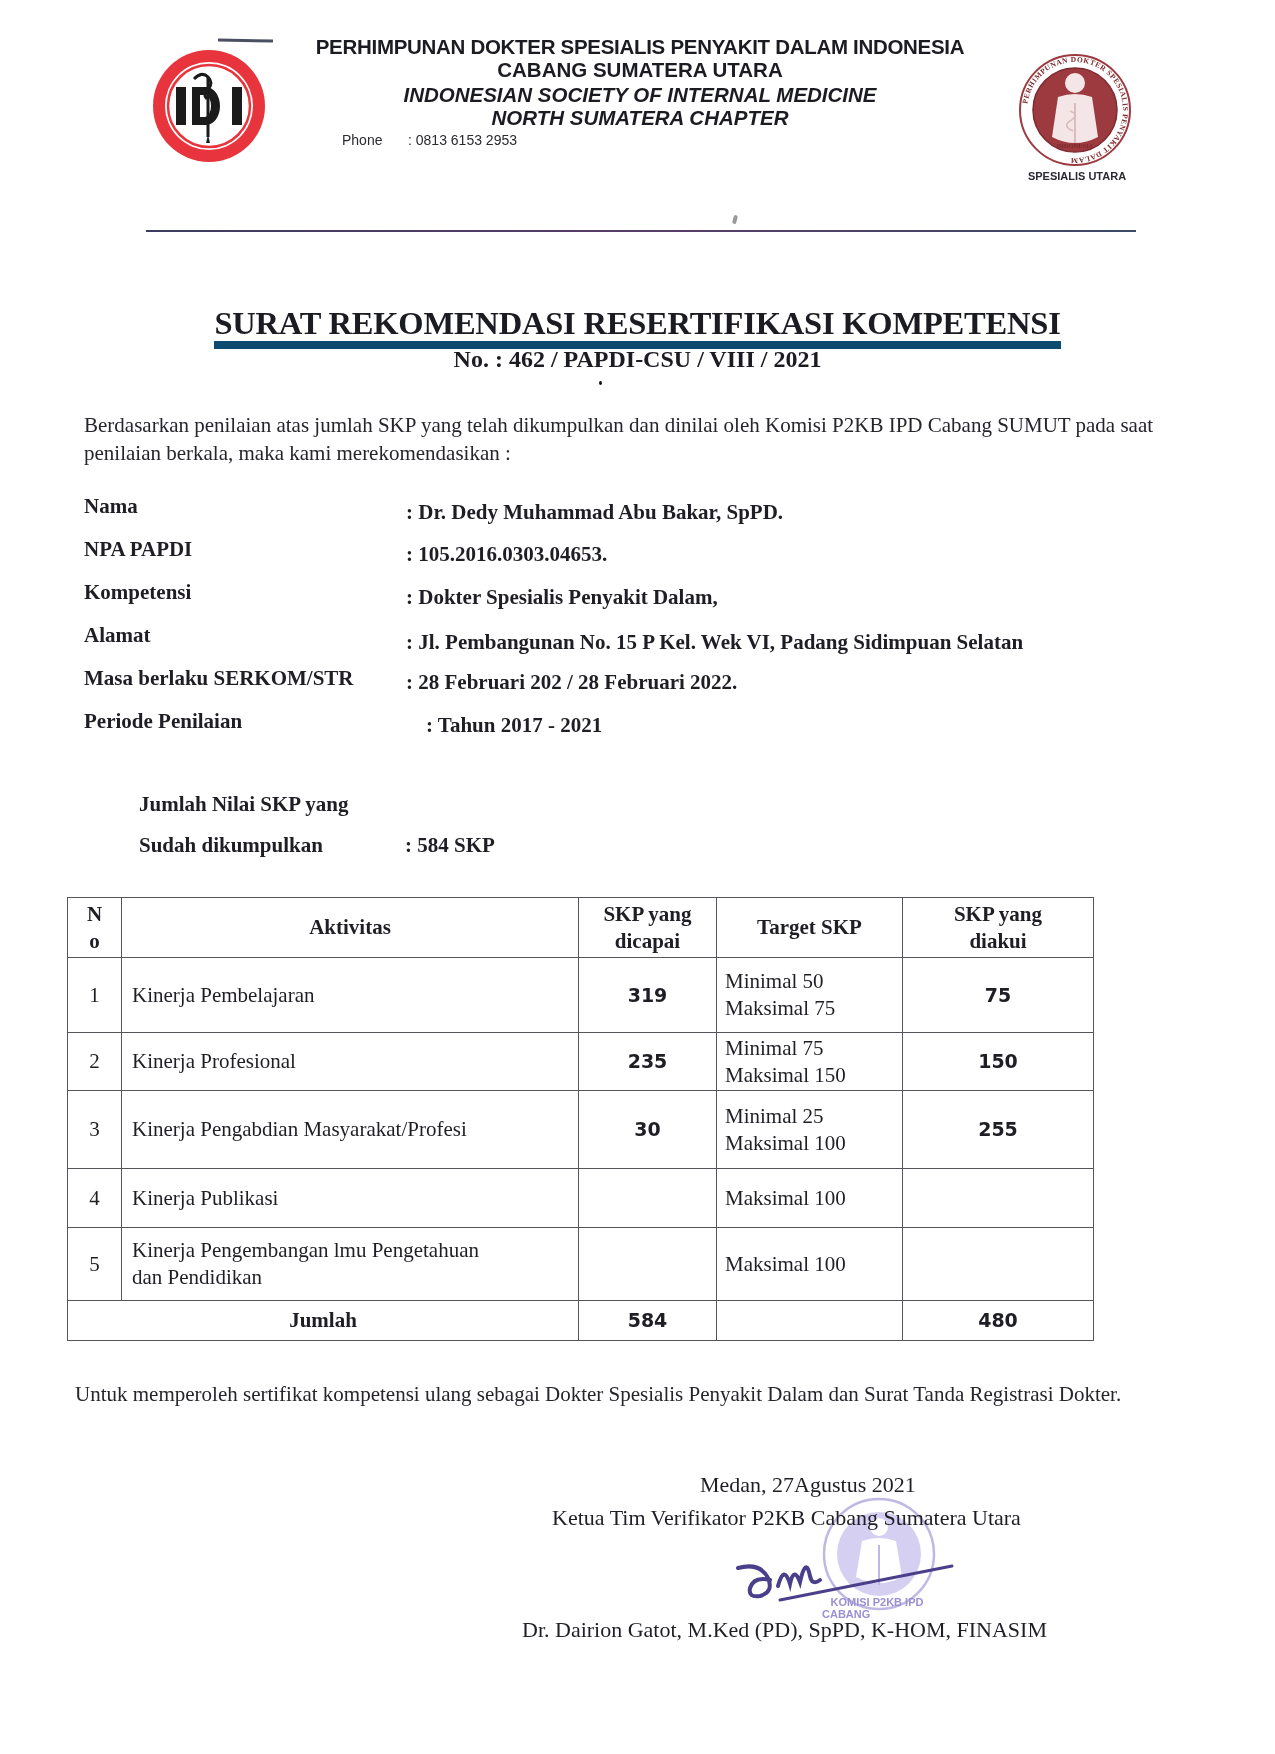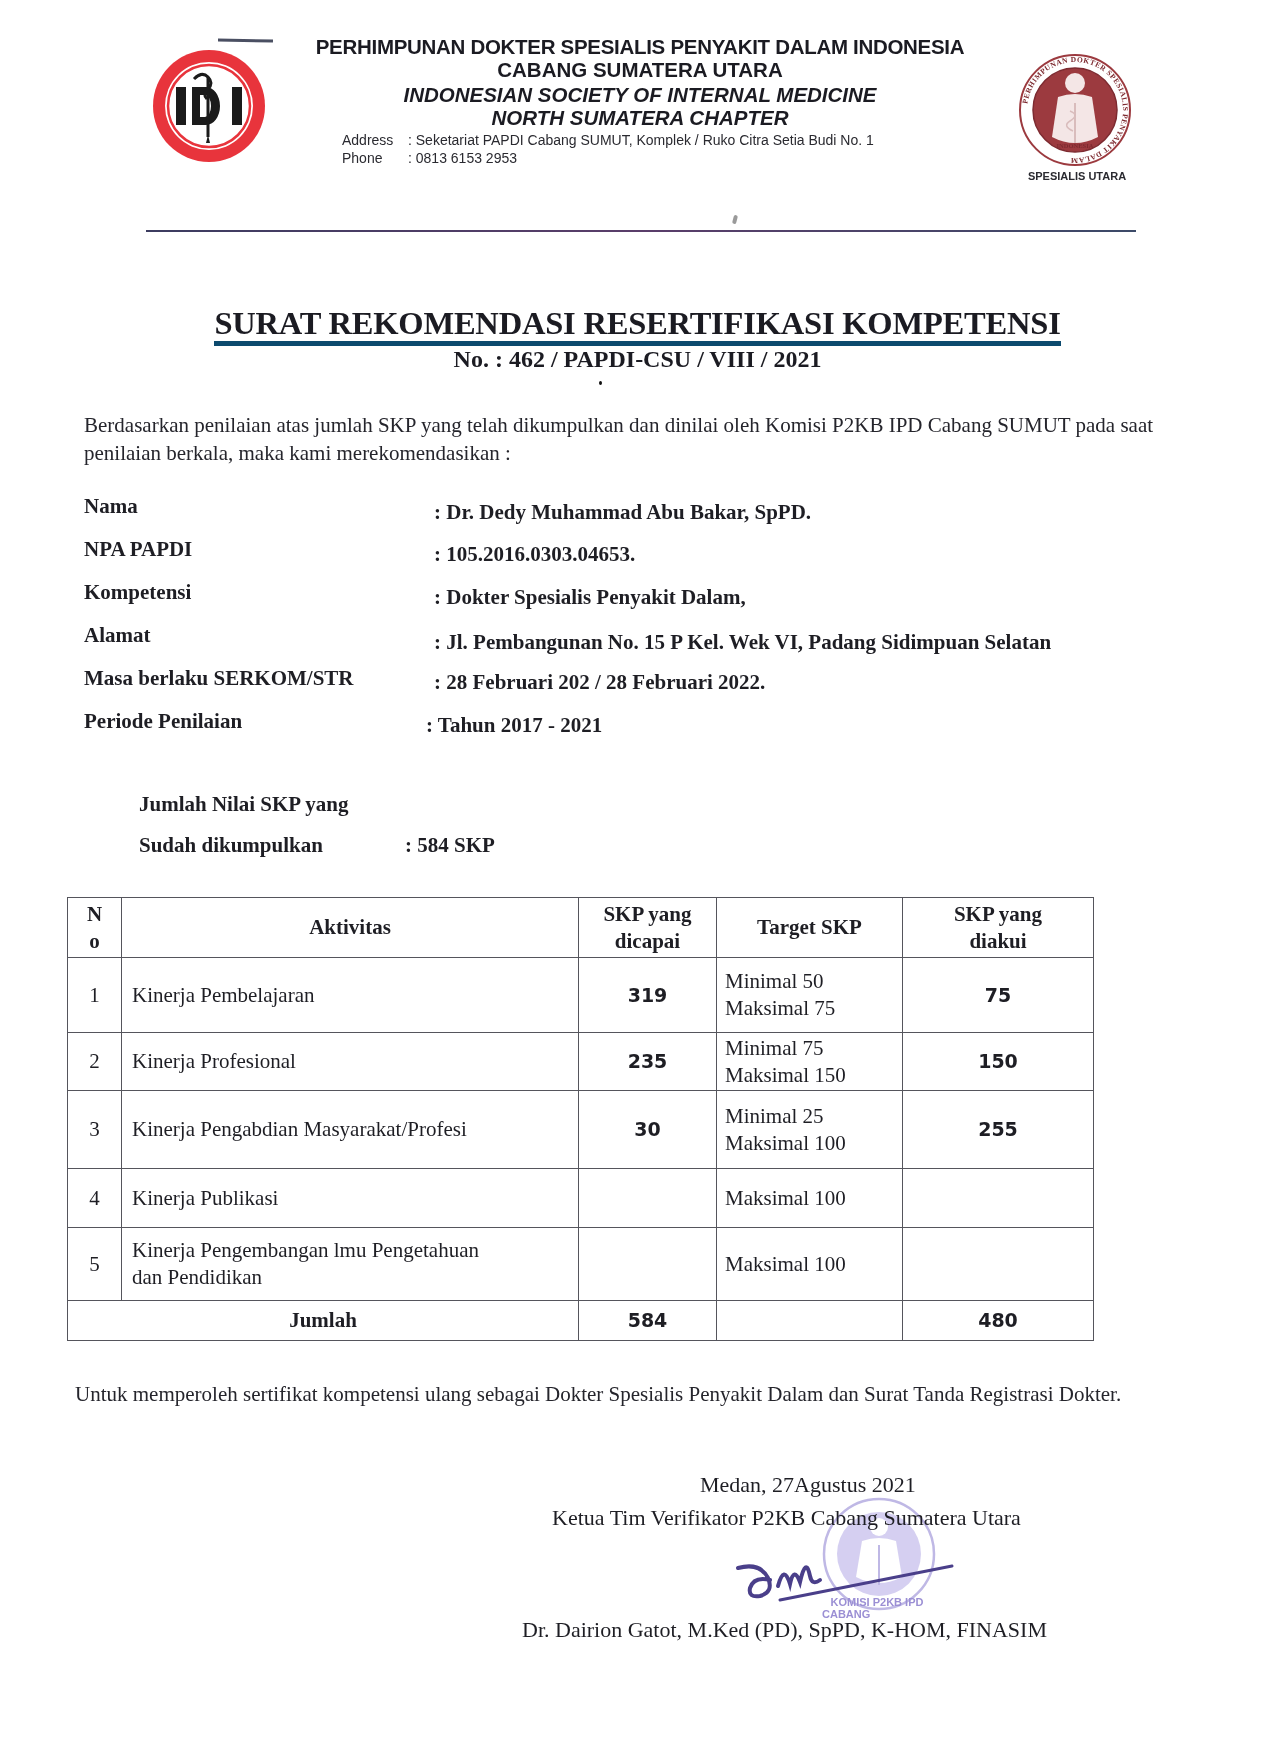"Address : Seketariat PAPDI Cabang" div.addr-row { html: <div> <span>Address</span><span>: Seketariat PAPDI Cabang SUMUT, Komplek / Ruko Citra Setia Budi No. 1</span> </div> -> none }
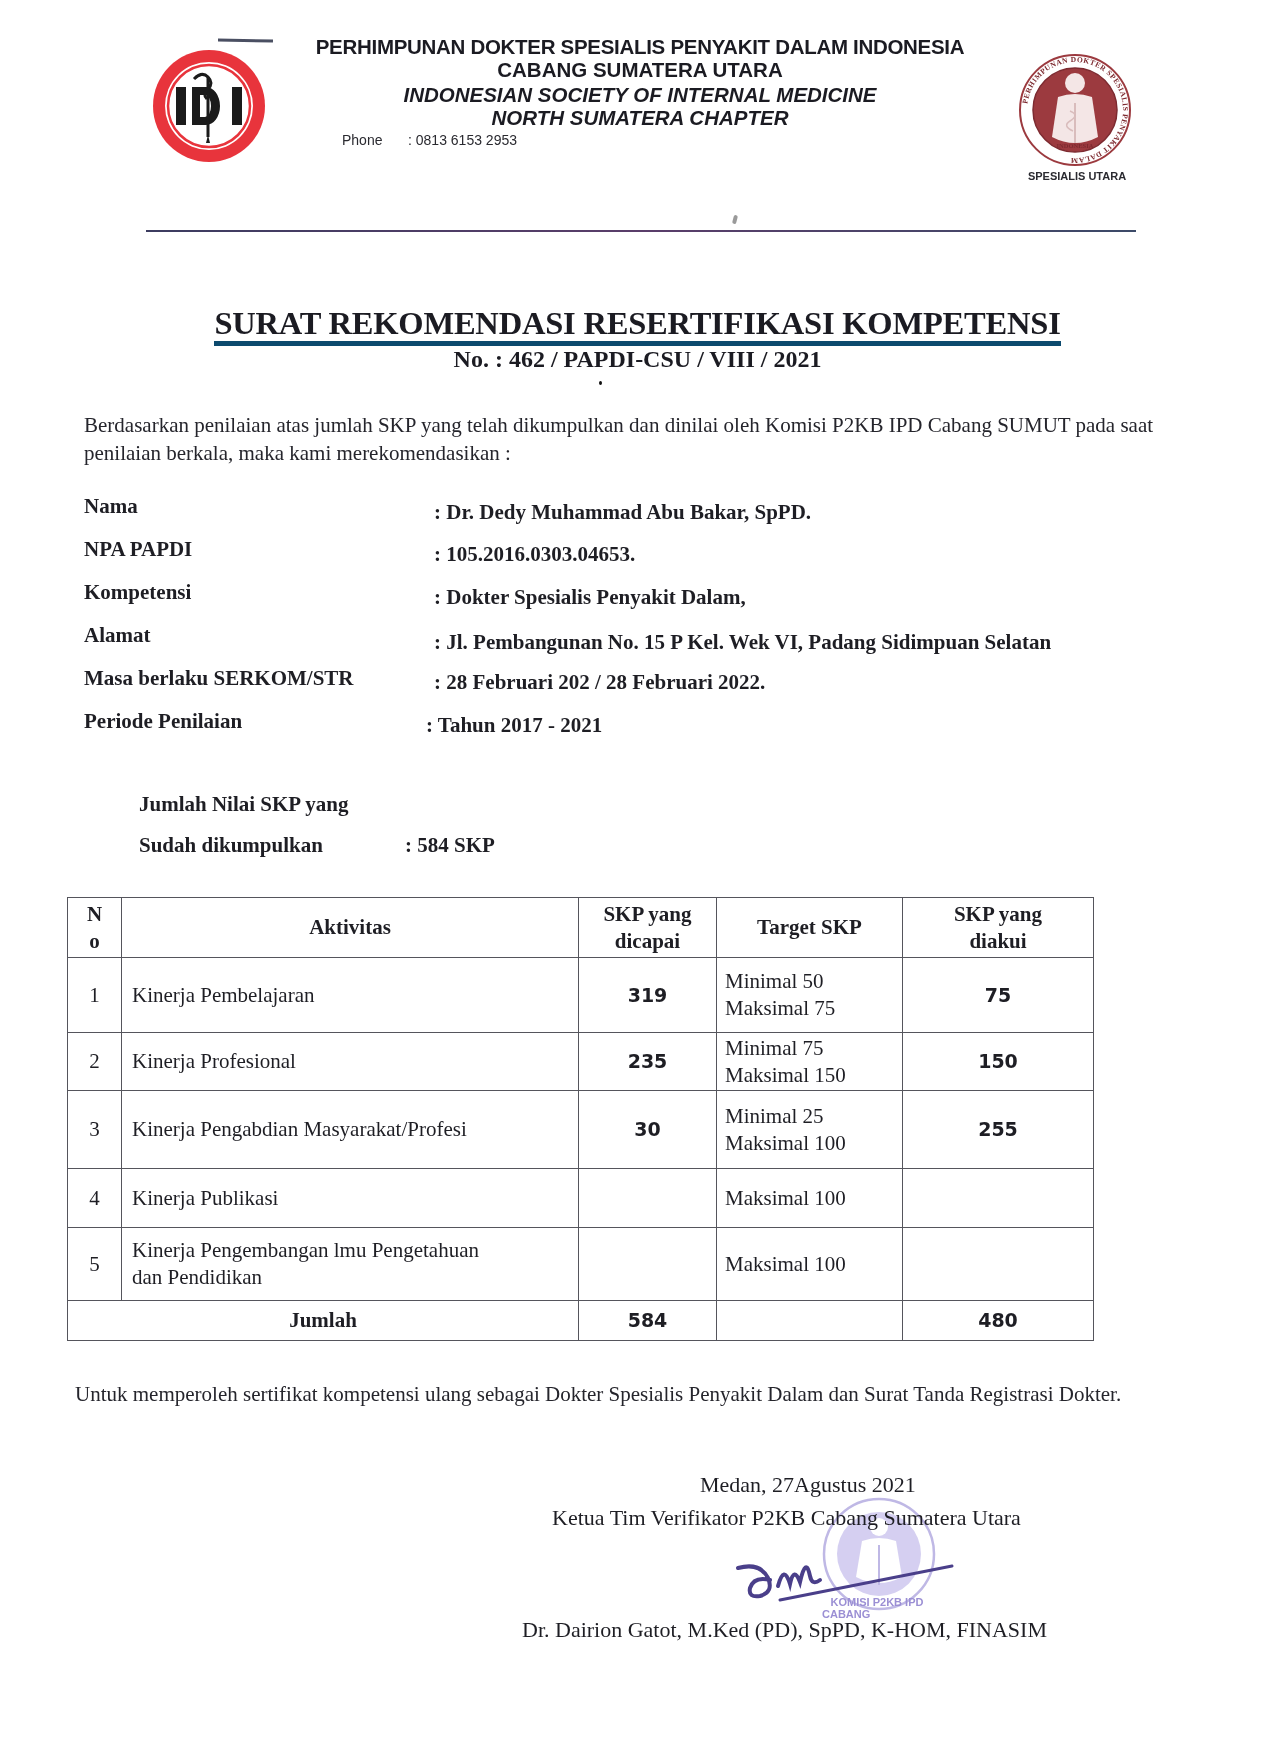"SURAT REKOMENDASI RESERTIFIKASI" .title span { border-bottom: 5px solid #0c4a6e -> 8px solid #0c4a6e }
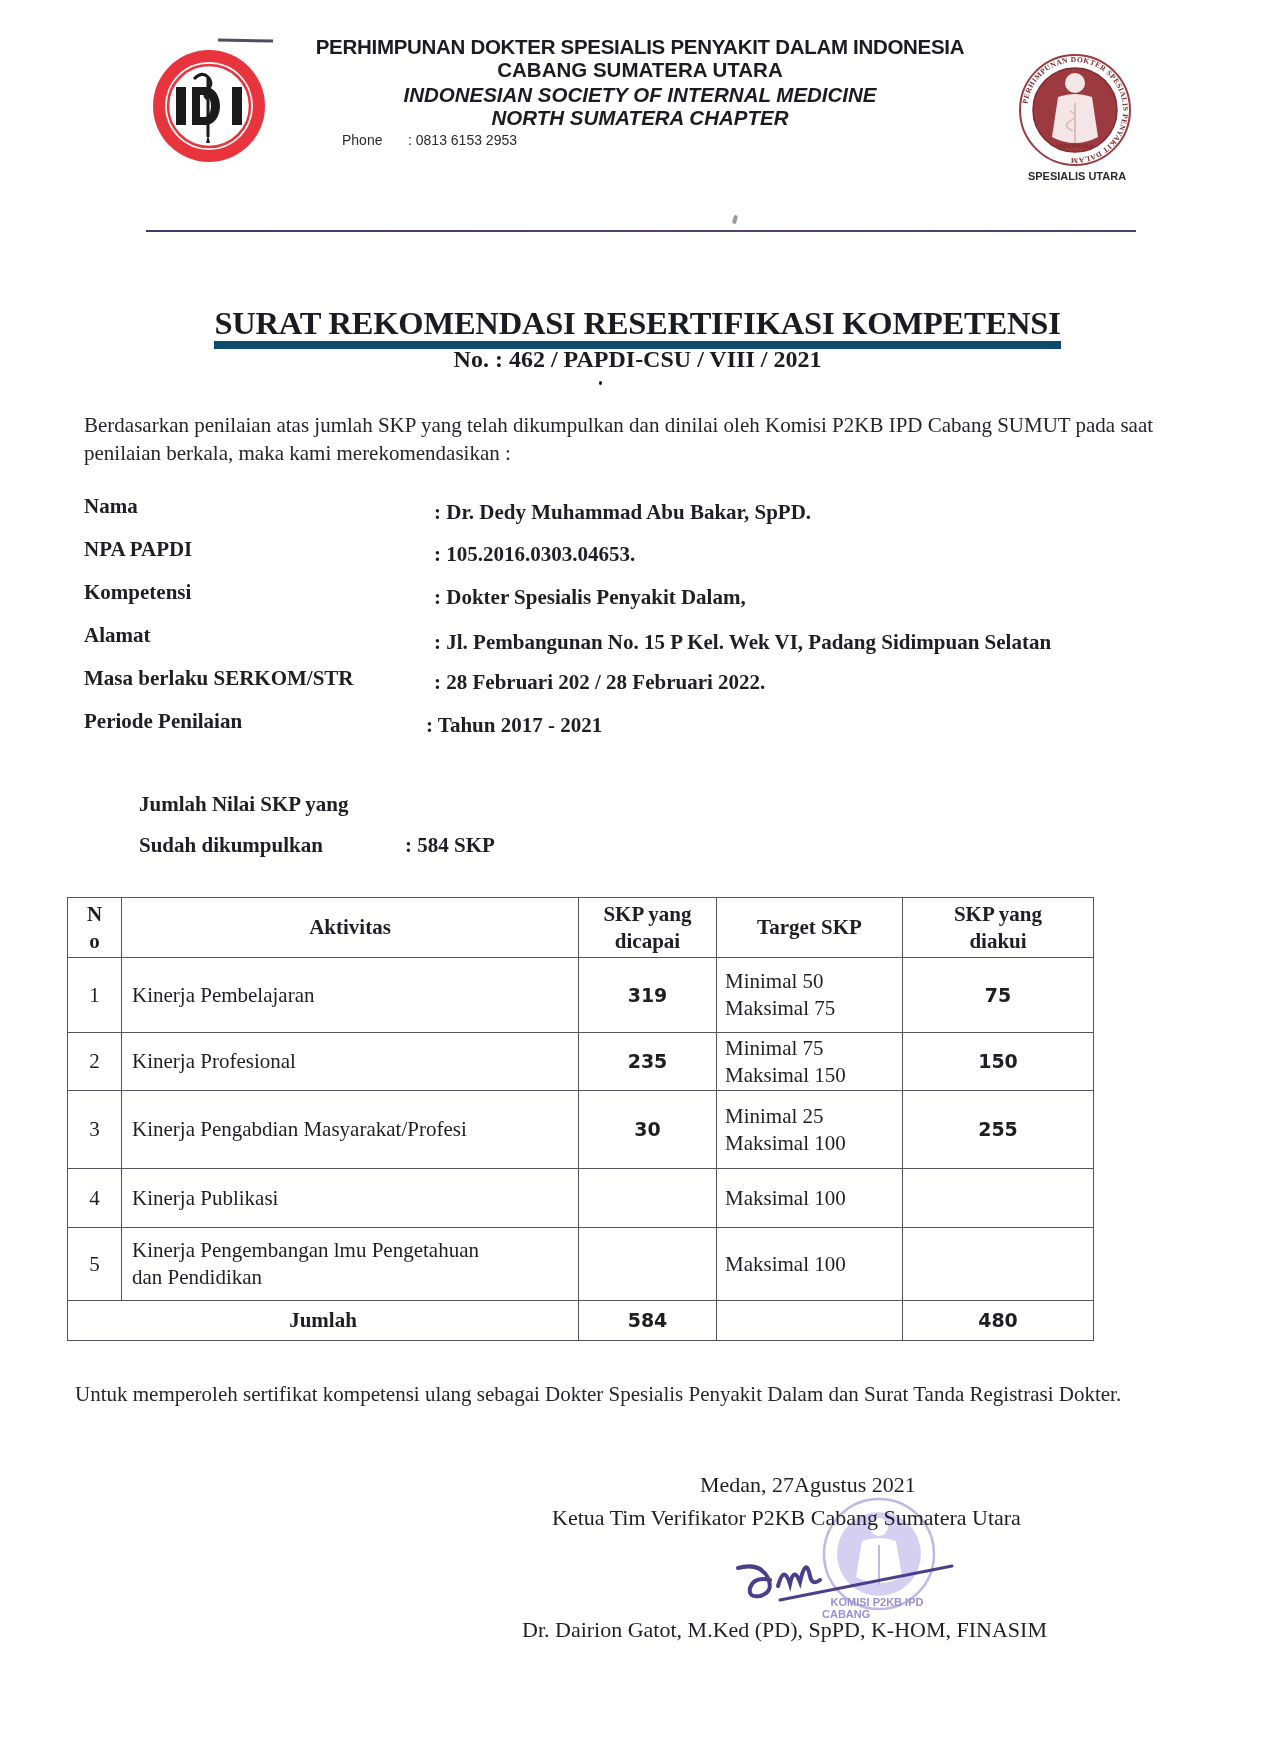": Dr. Dedy Muhammad Abu" .field-val { left: 434px -> 406px }
